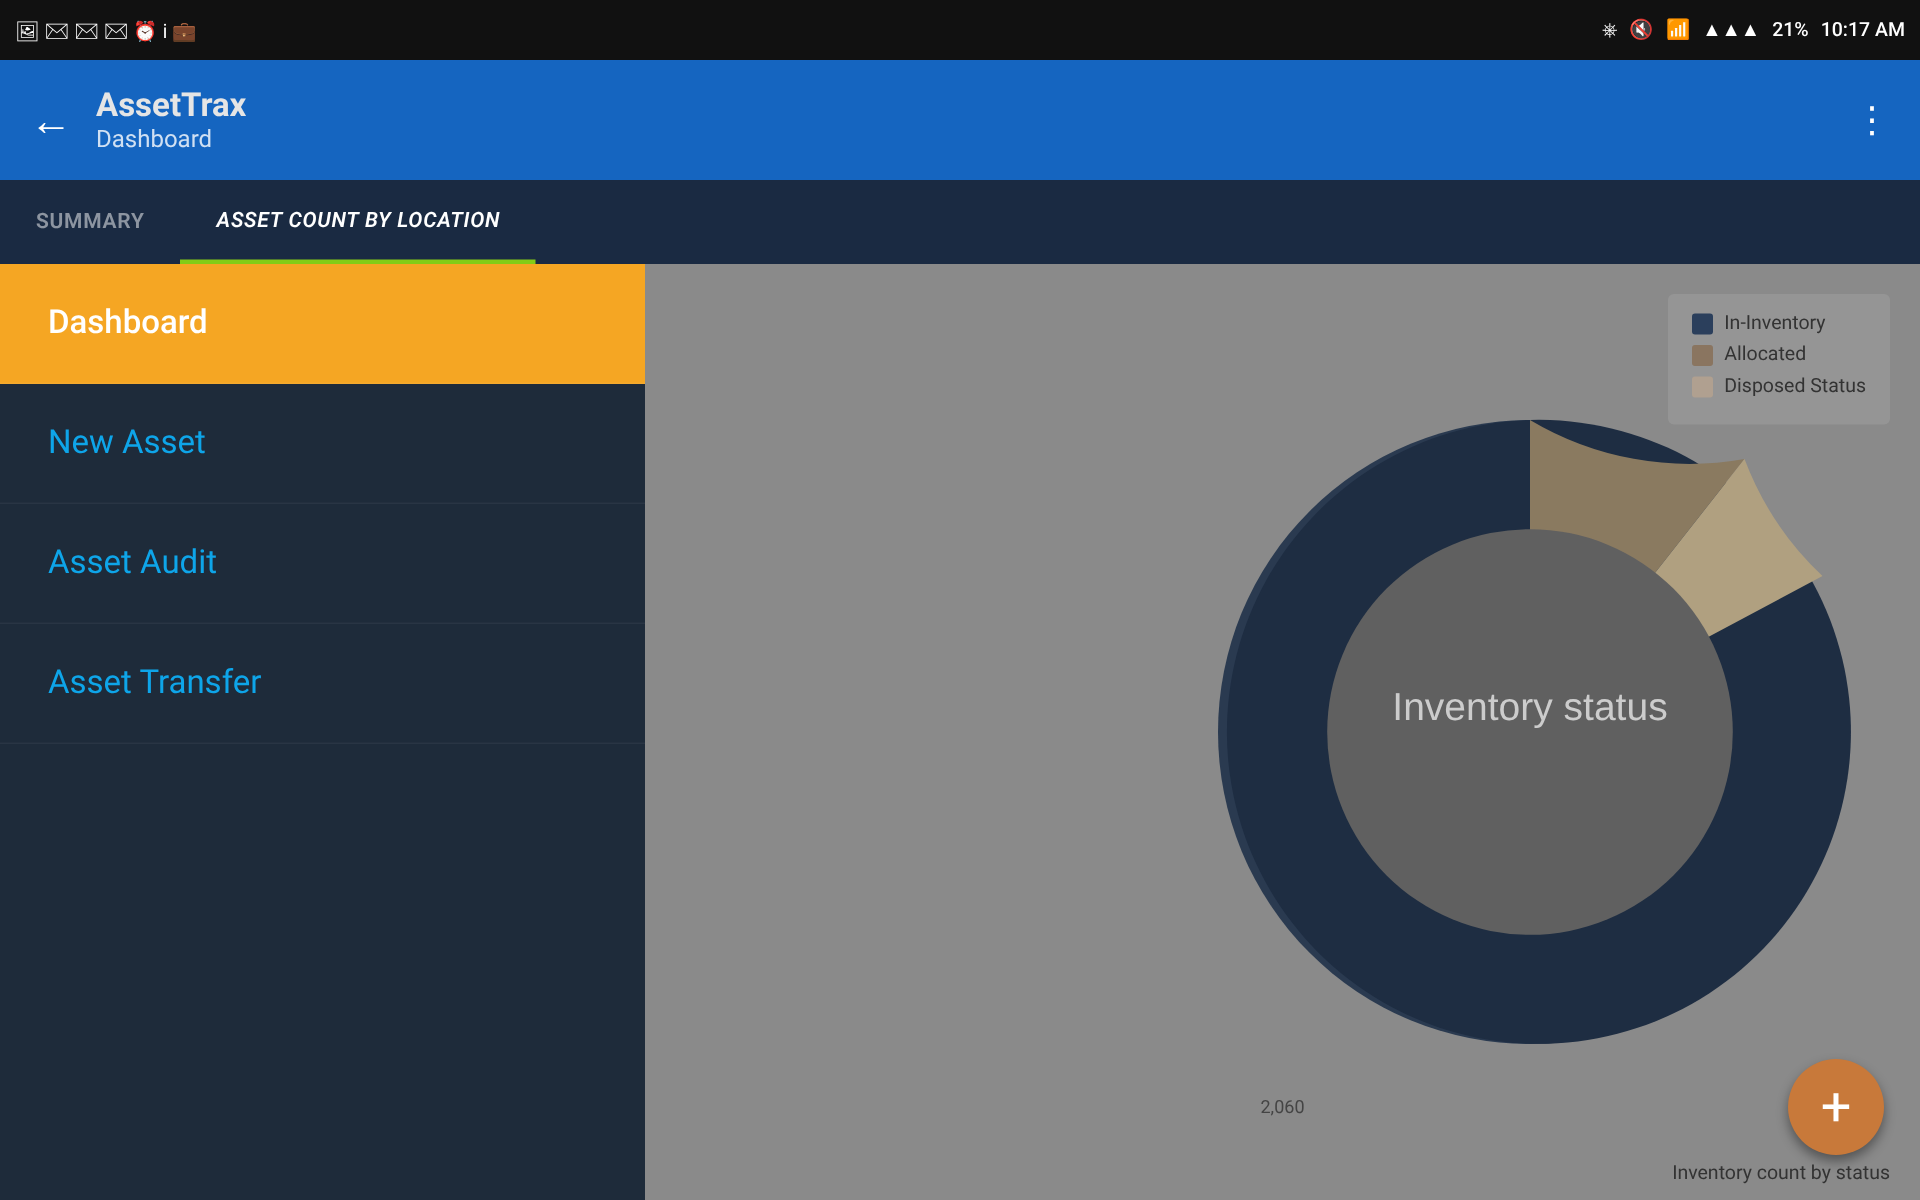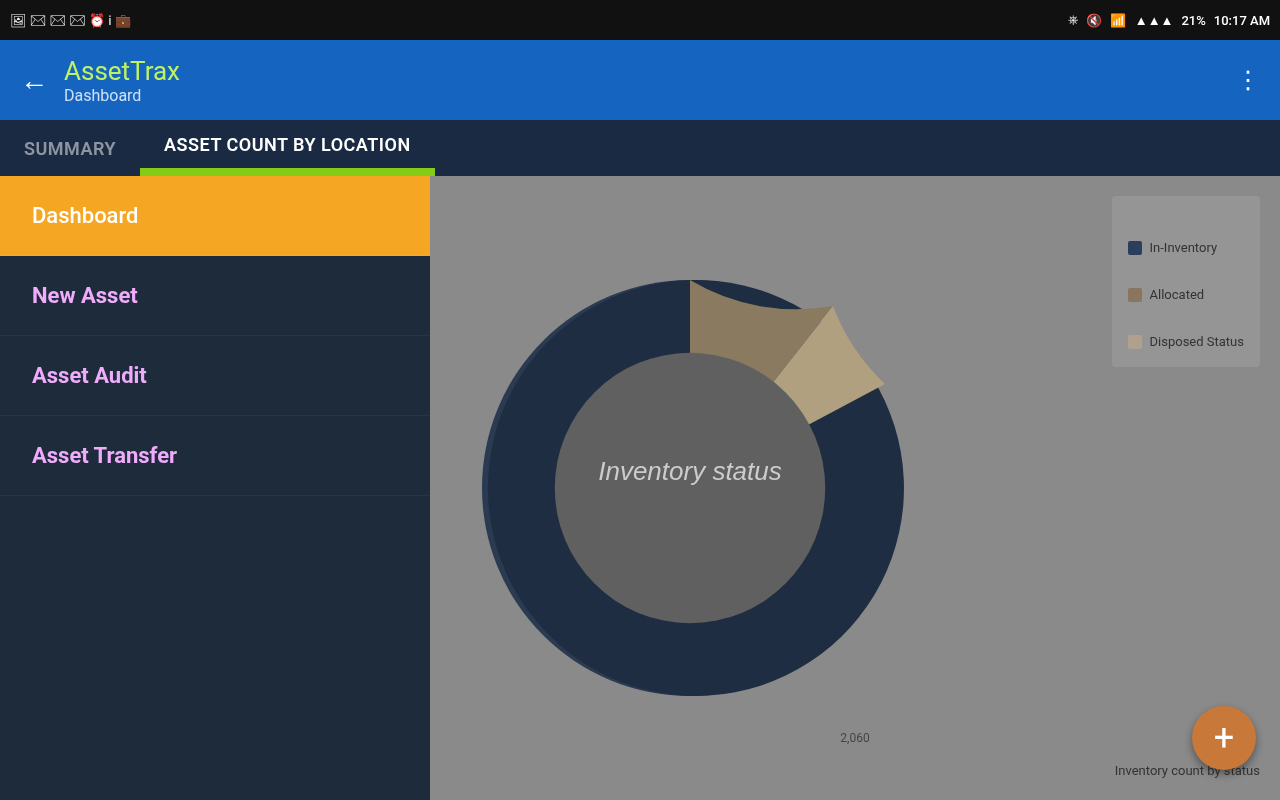"AssetTrax" .app-bar-title { color: #bef264 -> #e5e5e5; font-size: 26px -> 22px; font-weight: 400 -> 700 }
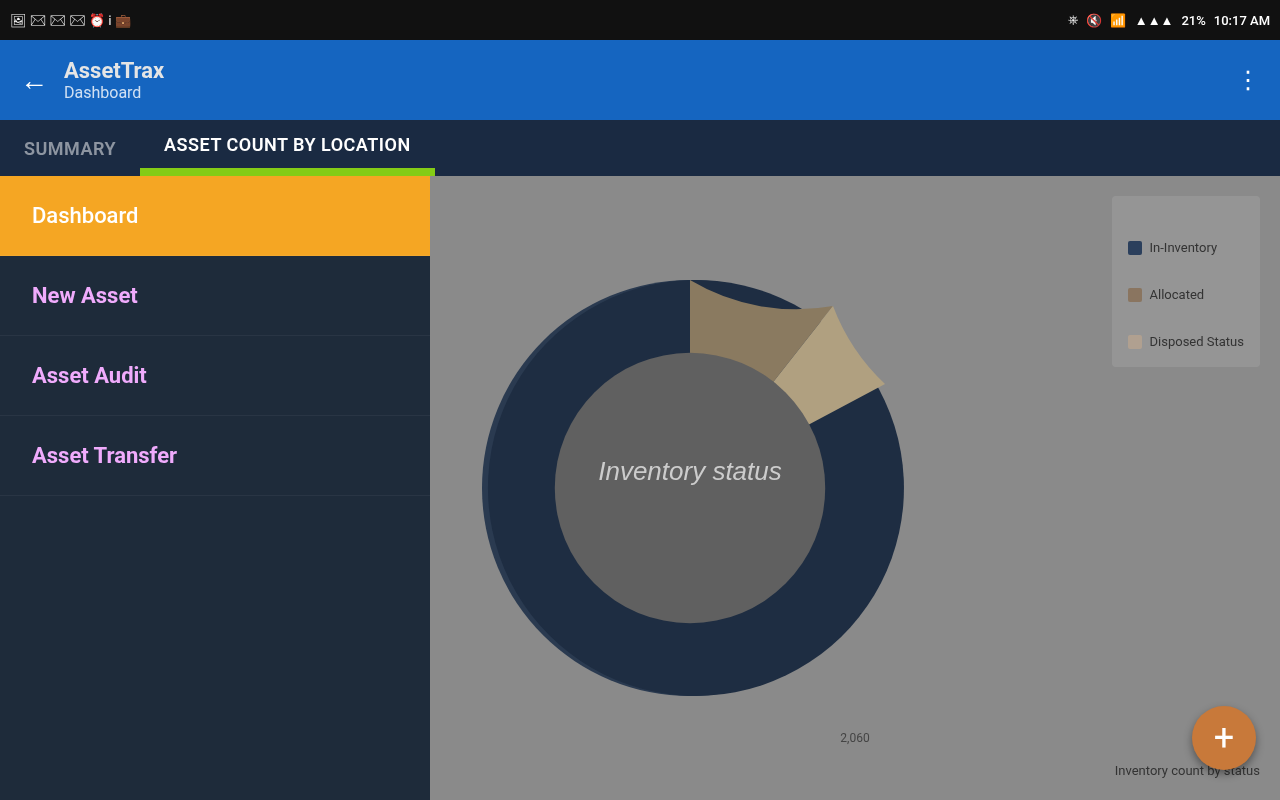"SUMMARY" .tab-item { font-size: 18px -> 14px }
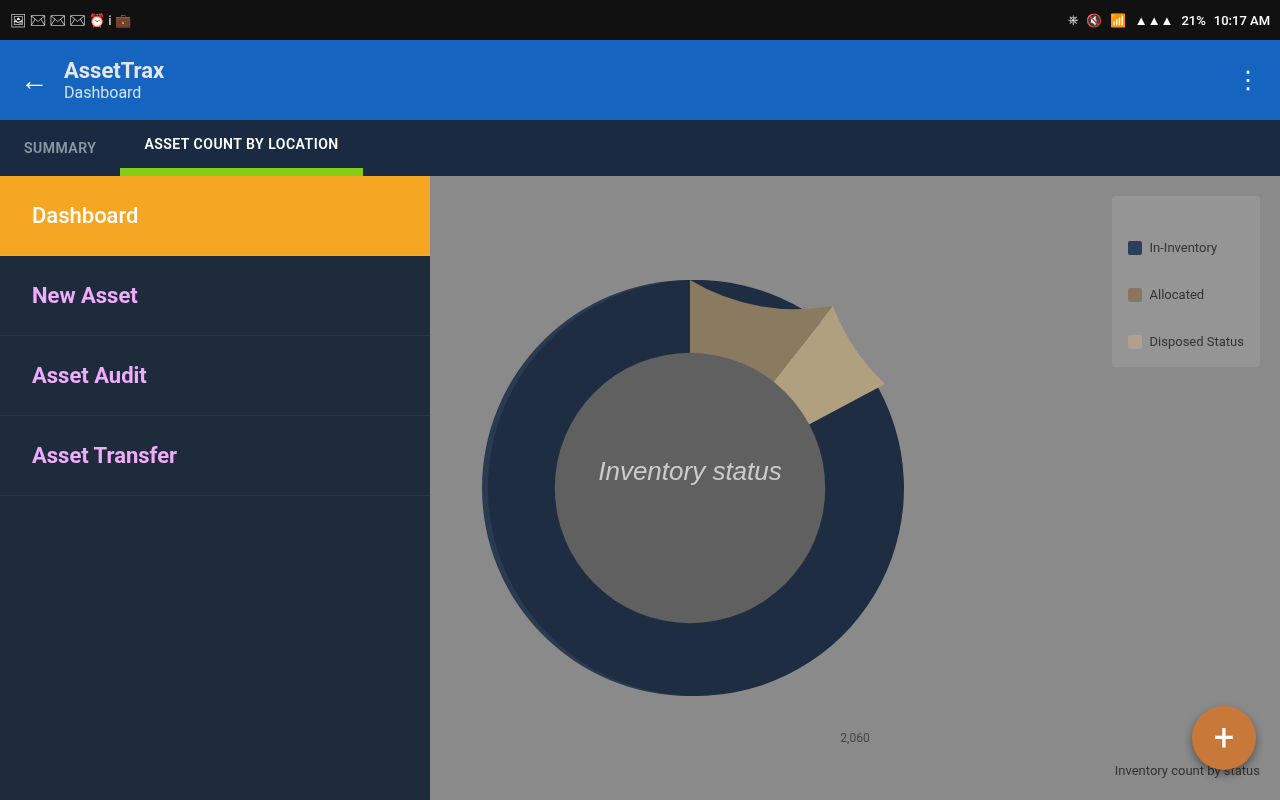"ASSET COUNT BY LOCATION" .tab-item.active { border-bottom: 8px solid #84cc16 -> 3px solid #84cc16; font-style: none -> italic }
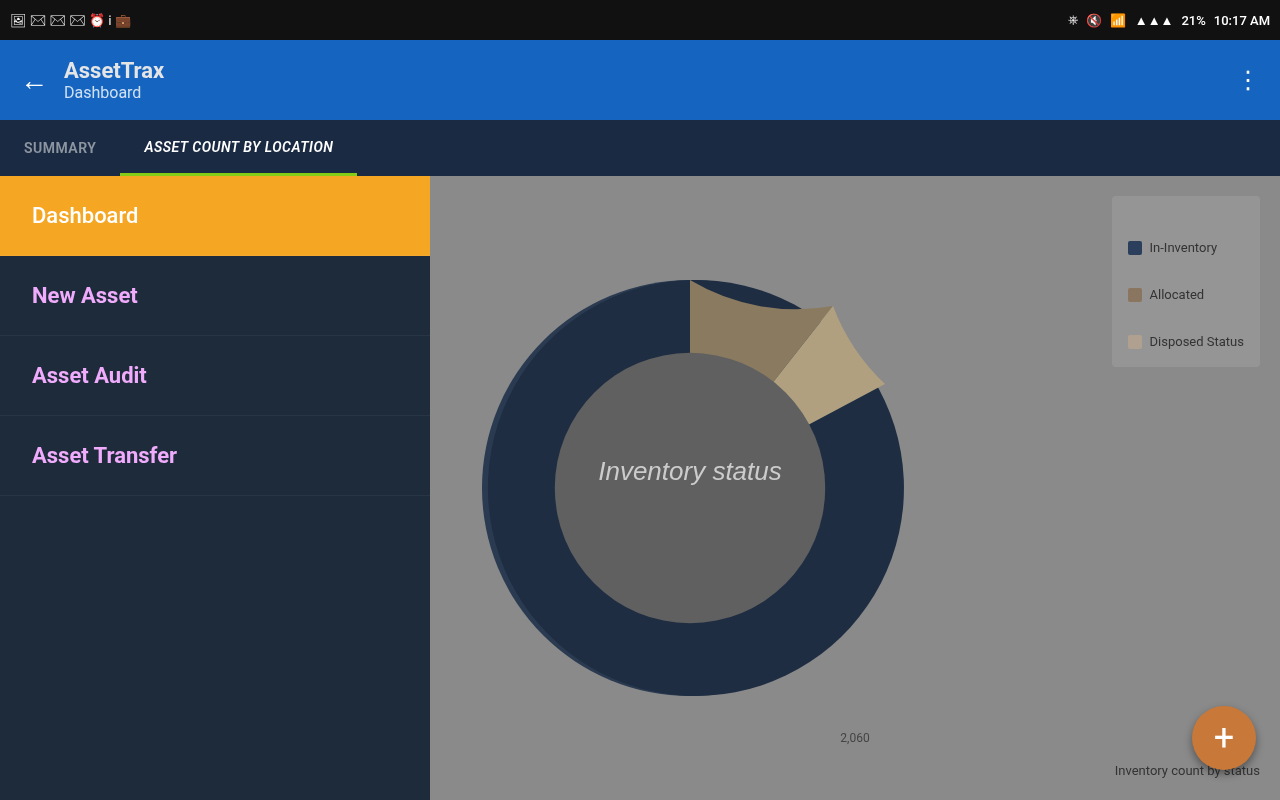"In-Inventory" .legend-item { margin-top: 32px -> none }
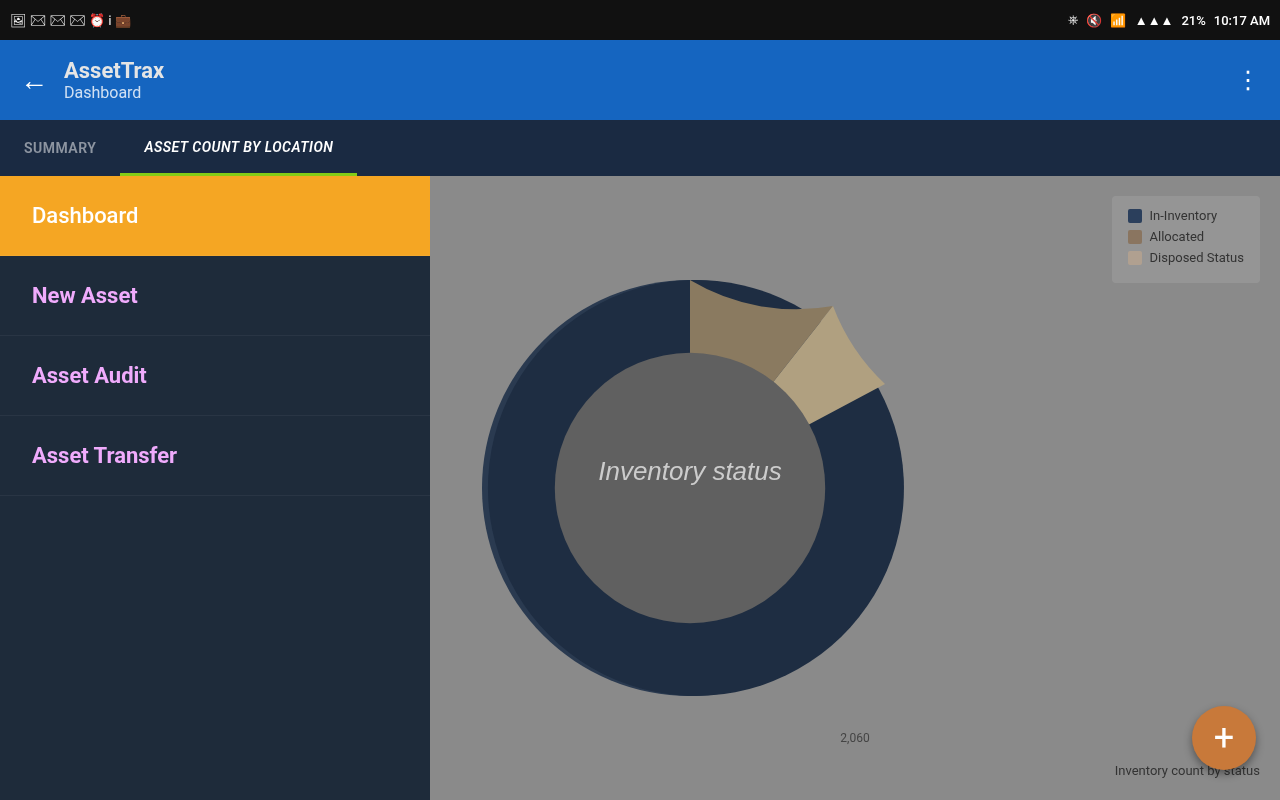"New Asset" .sidebar-item-label { color: #f0abfc -> #0ea5e9; font-weight: 700 -> 400 }
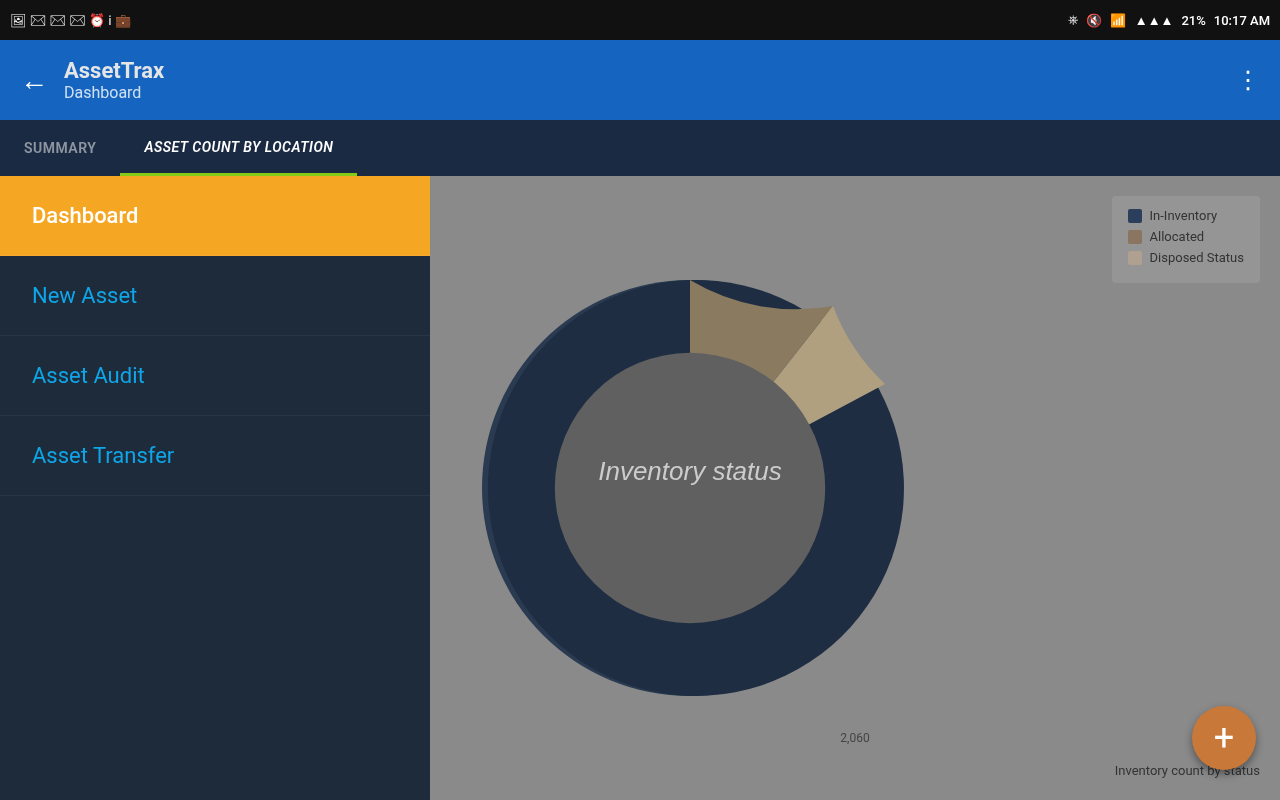"Inventory status" .chart-container { font-style: italic -> none; justify-content: flex-start -> flex-end }
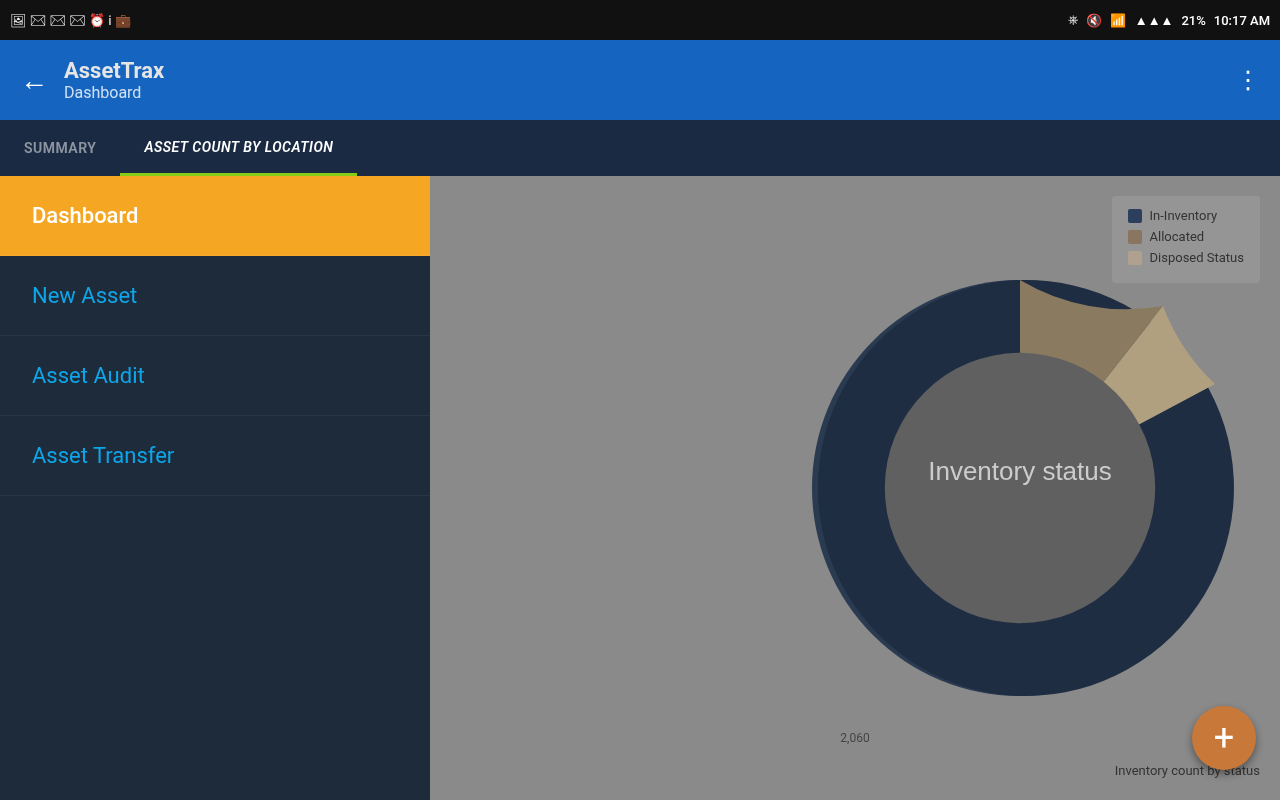"Inventory count by status" .bottom-label { bottom: 22px -> 10px }
